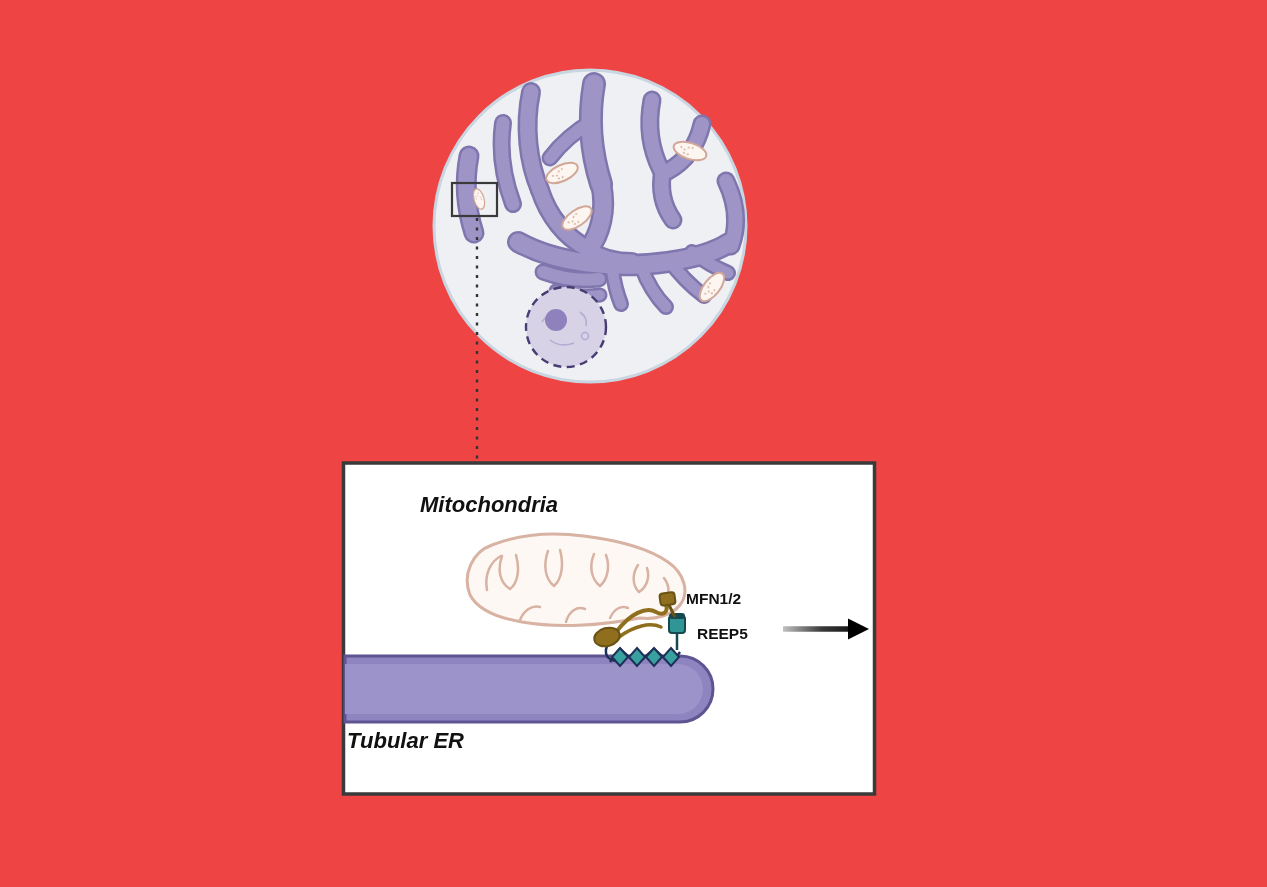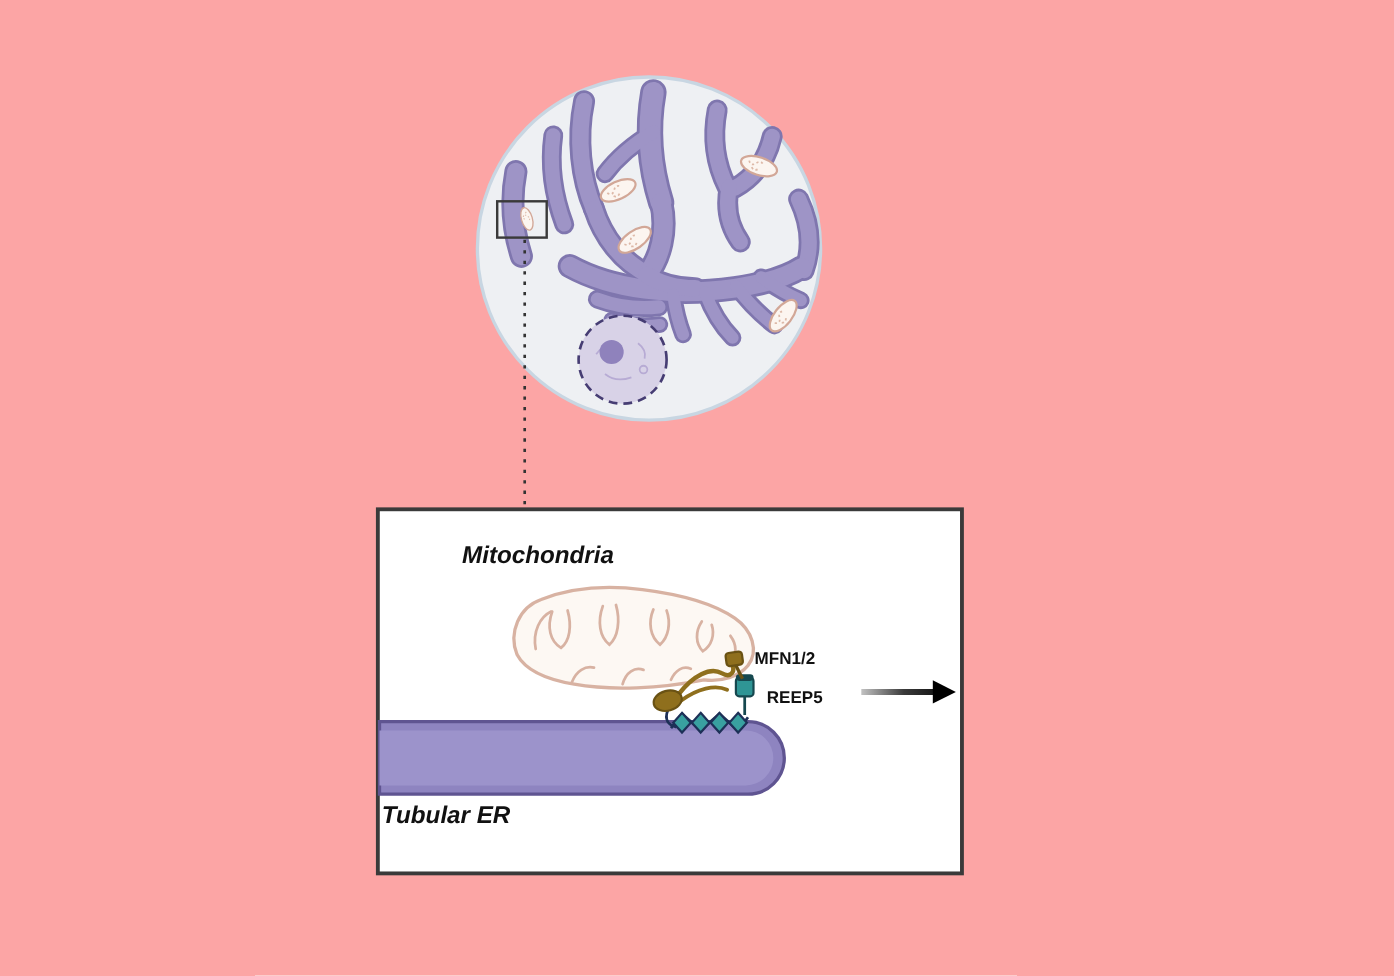"Mitochondria" .canvas { background: #fca5a5 -> #ef4444 }
